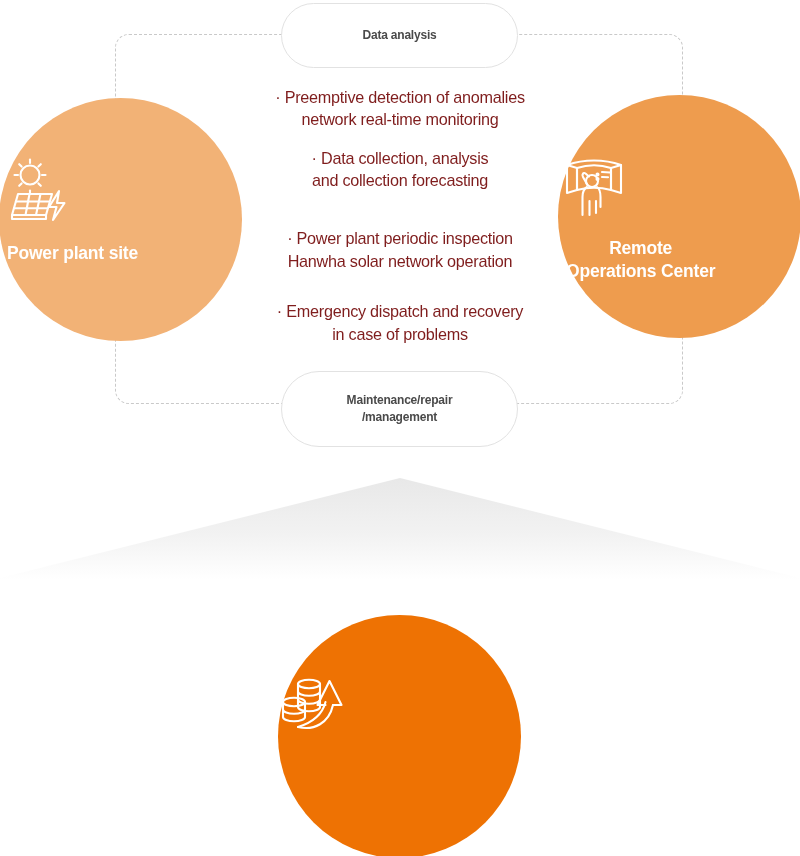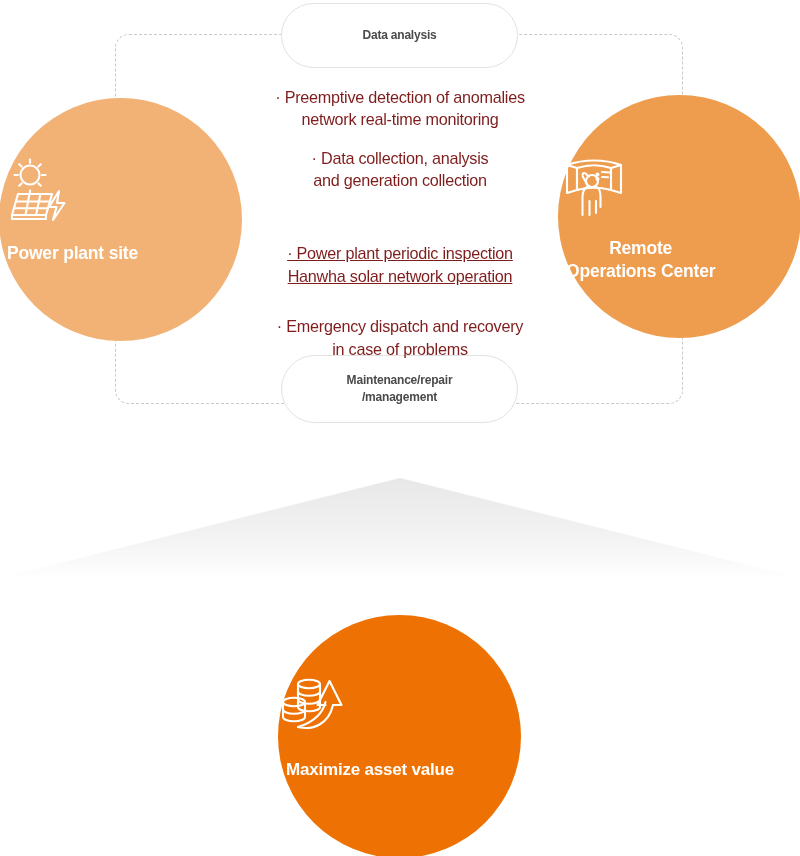"and generation collection" span.text-line { text: generation collection -> collection forecasting }
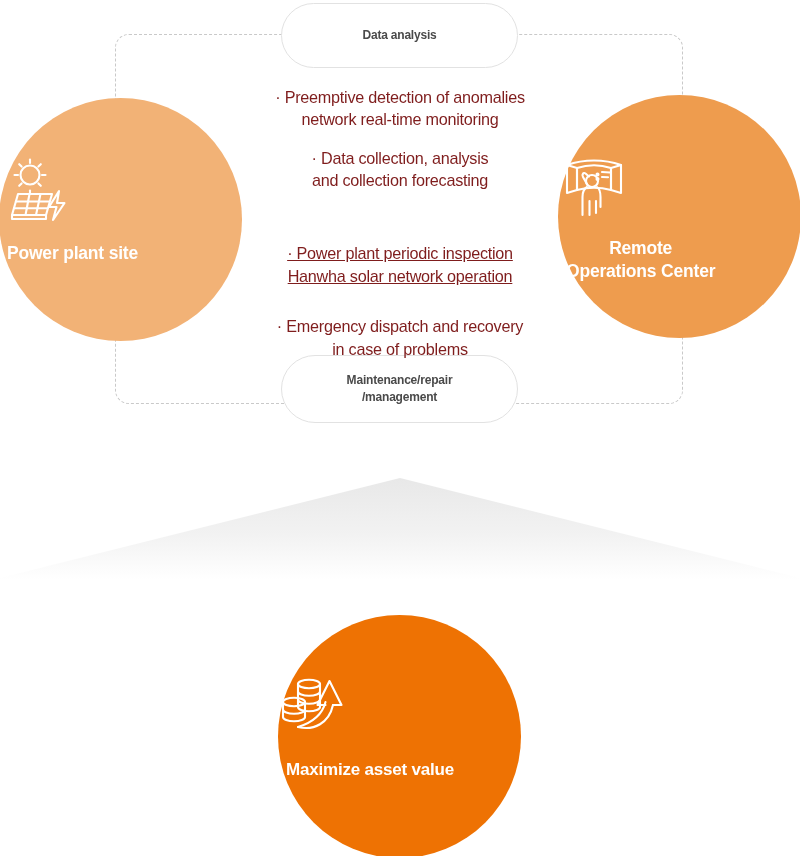"· Power plant periodic inspection" .group-gap-lg { margin-top: 51px -> 36px; text-decoration: underline -> none }
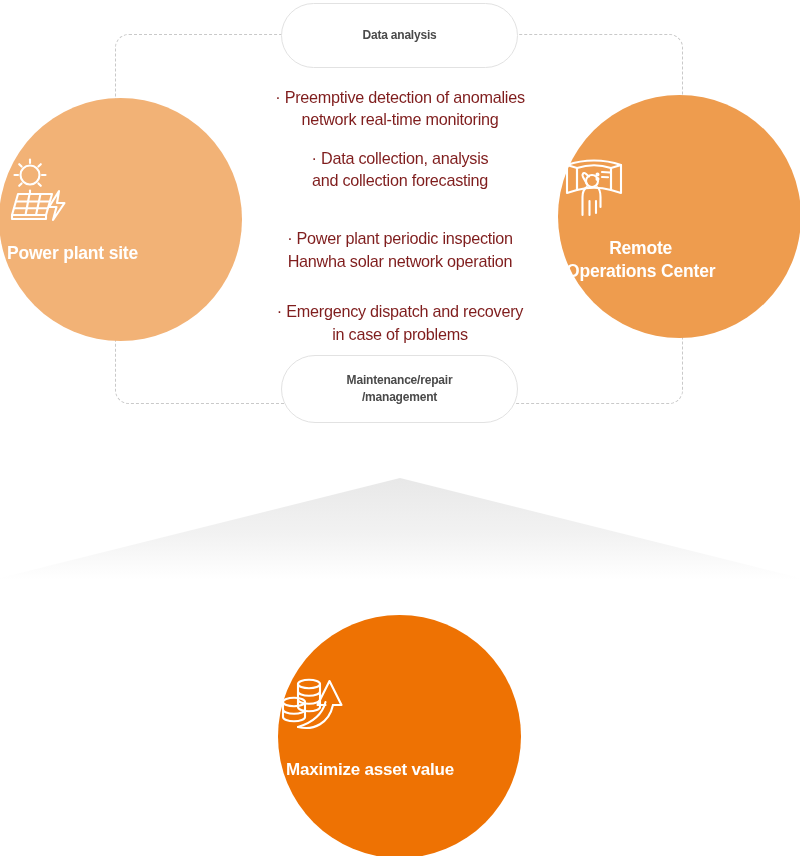"Maintenance/repair" .pill-bottom { height: 68px -> 76px; top: 355px -> 371px }
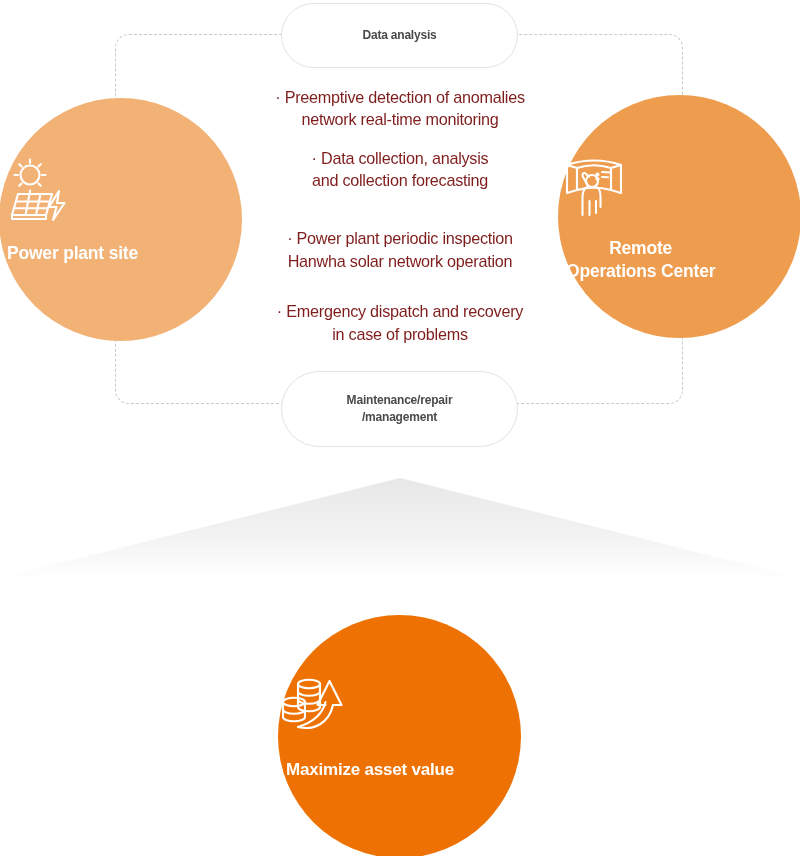"Maximize asset value" div.node-label { html: <div>Maximize asset value</div> -> none }
